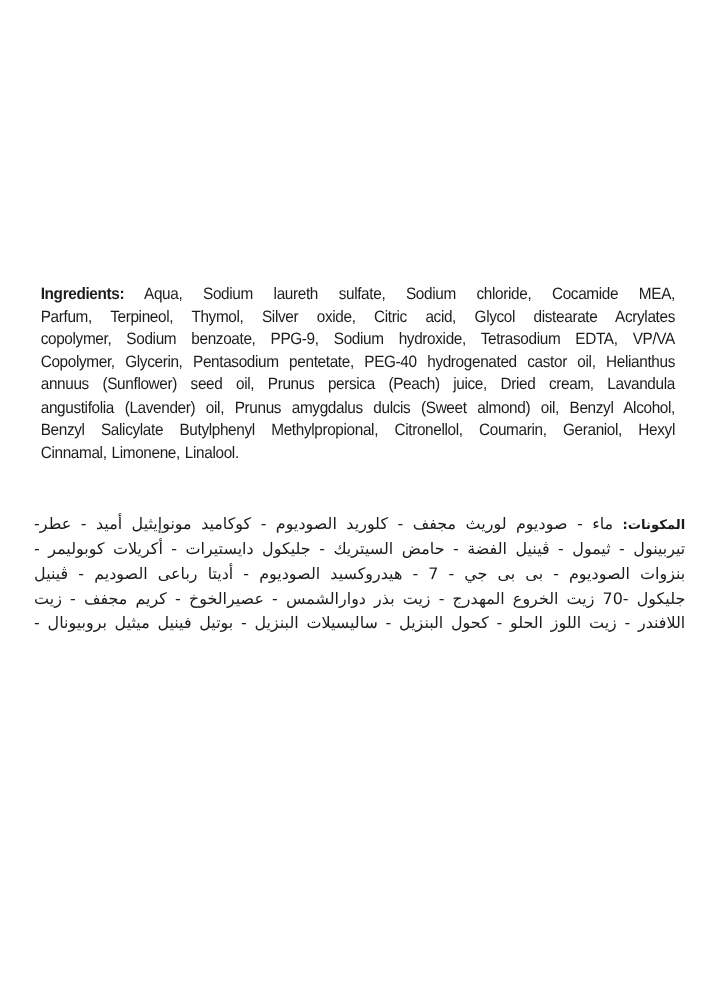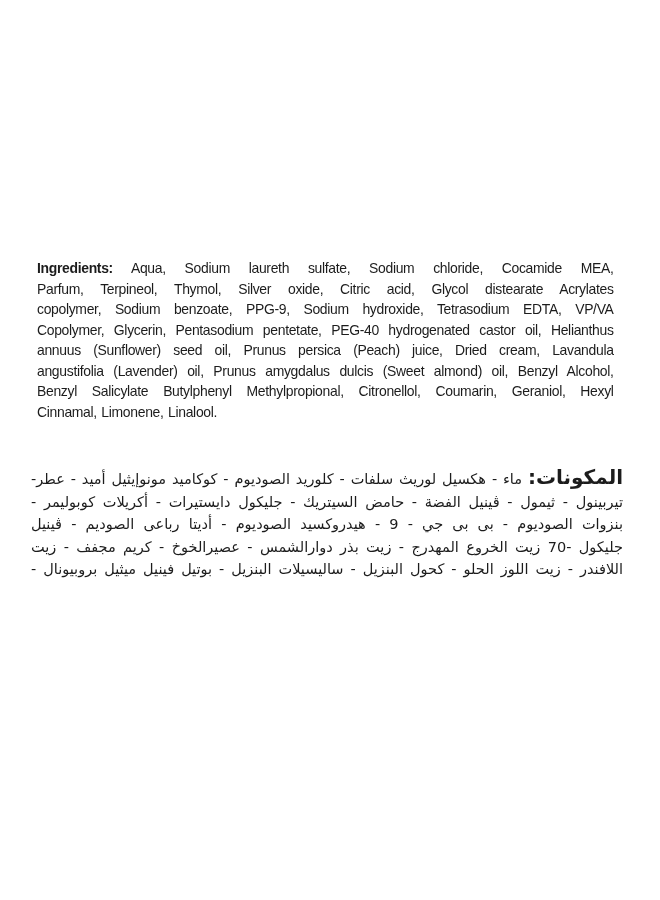"ماء - هكسيل لوريث سلفات" span { text: هكسيل لوريث سلفات -> صوديوم لوريث مجفف }
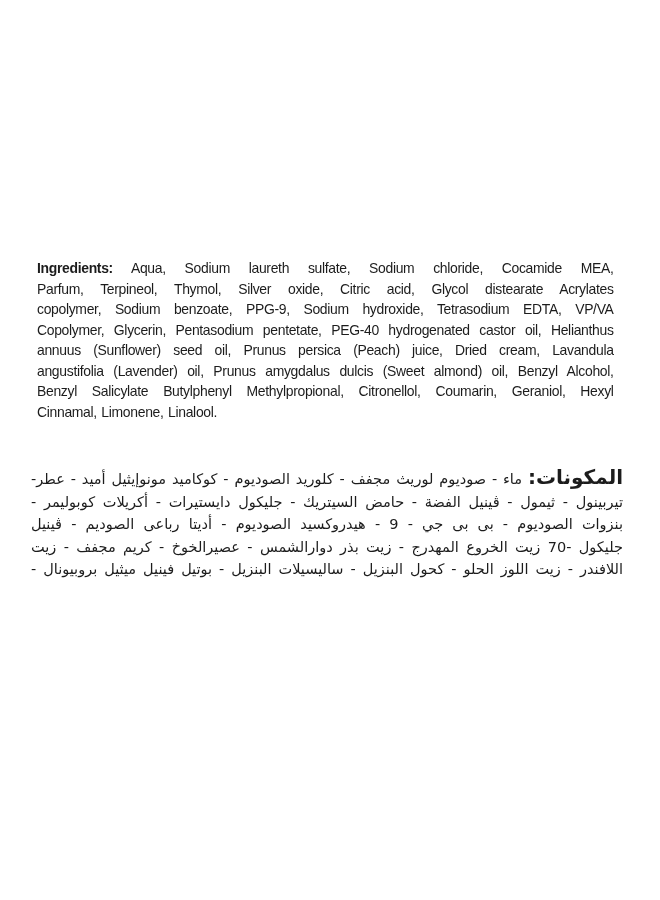"المكونات:" .ar-block .heading { font-size: 20px -> 12px }
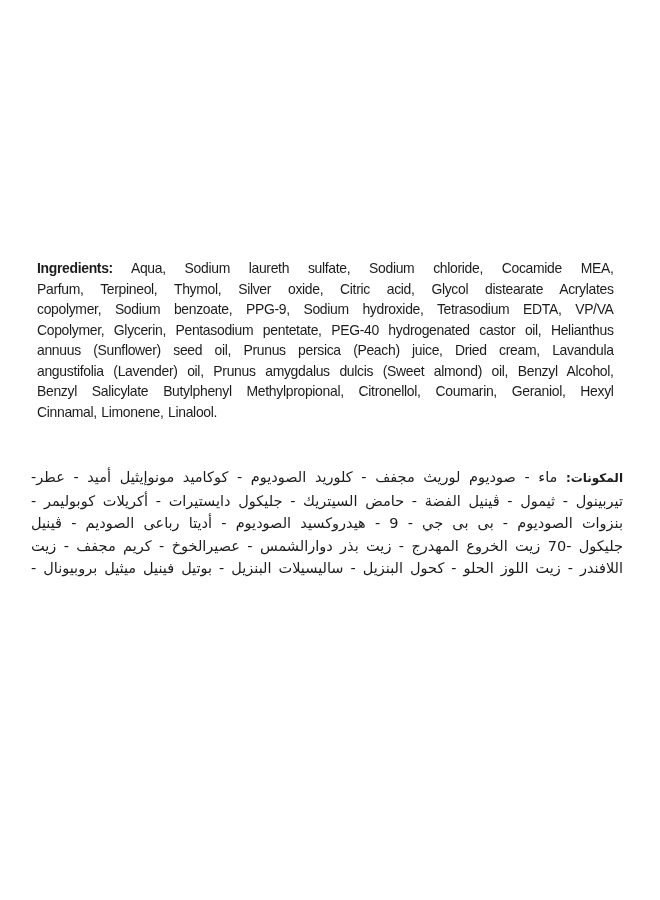"بنزوات الصوديوم - بى بى" span.line { text: 9 -> 7 }
